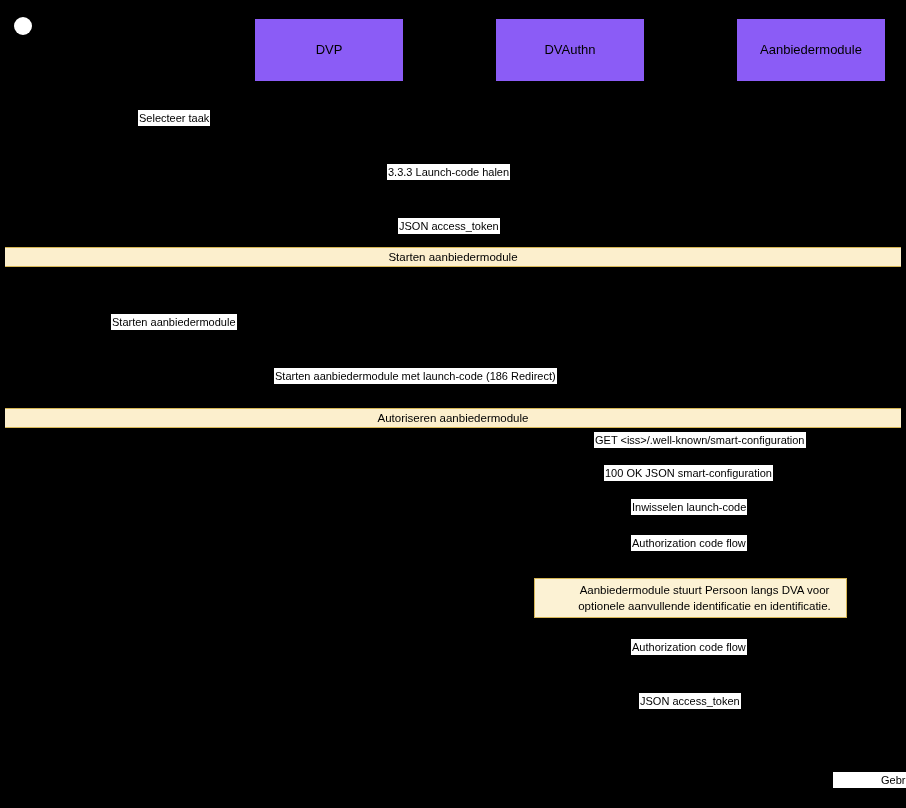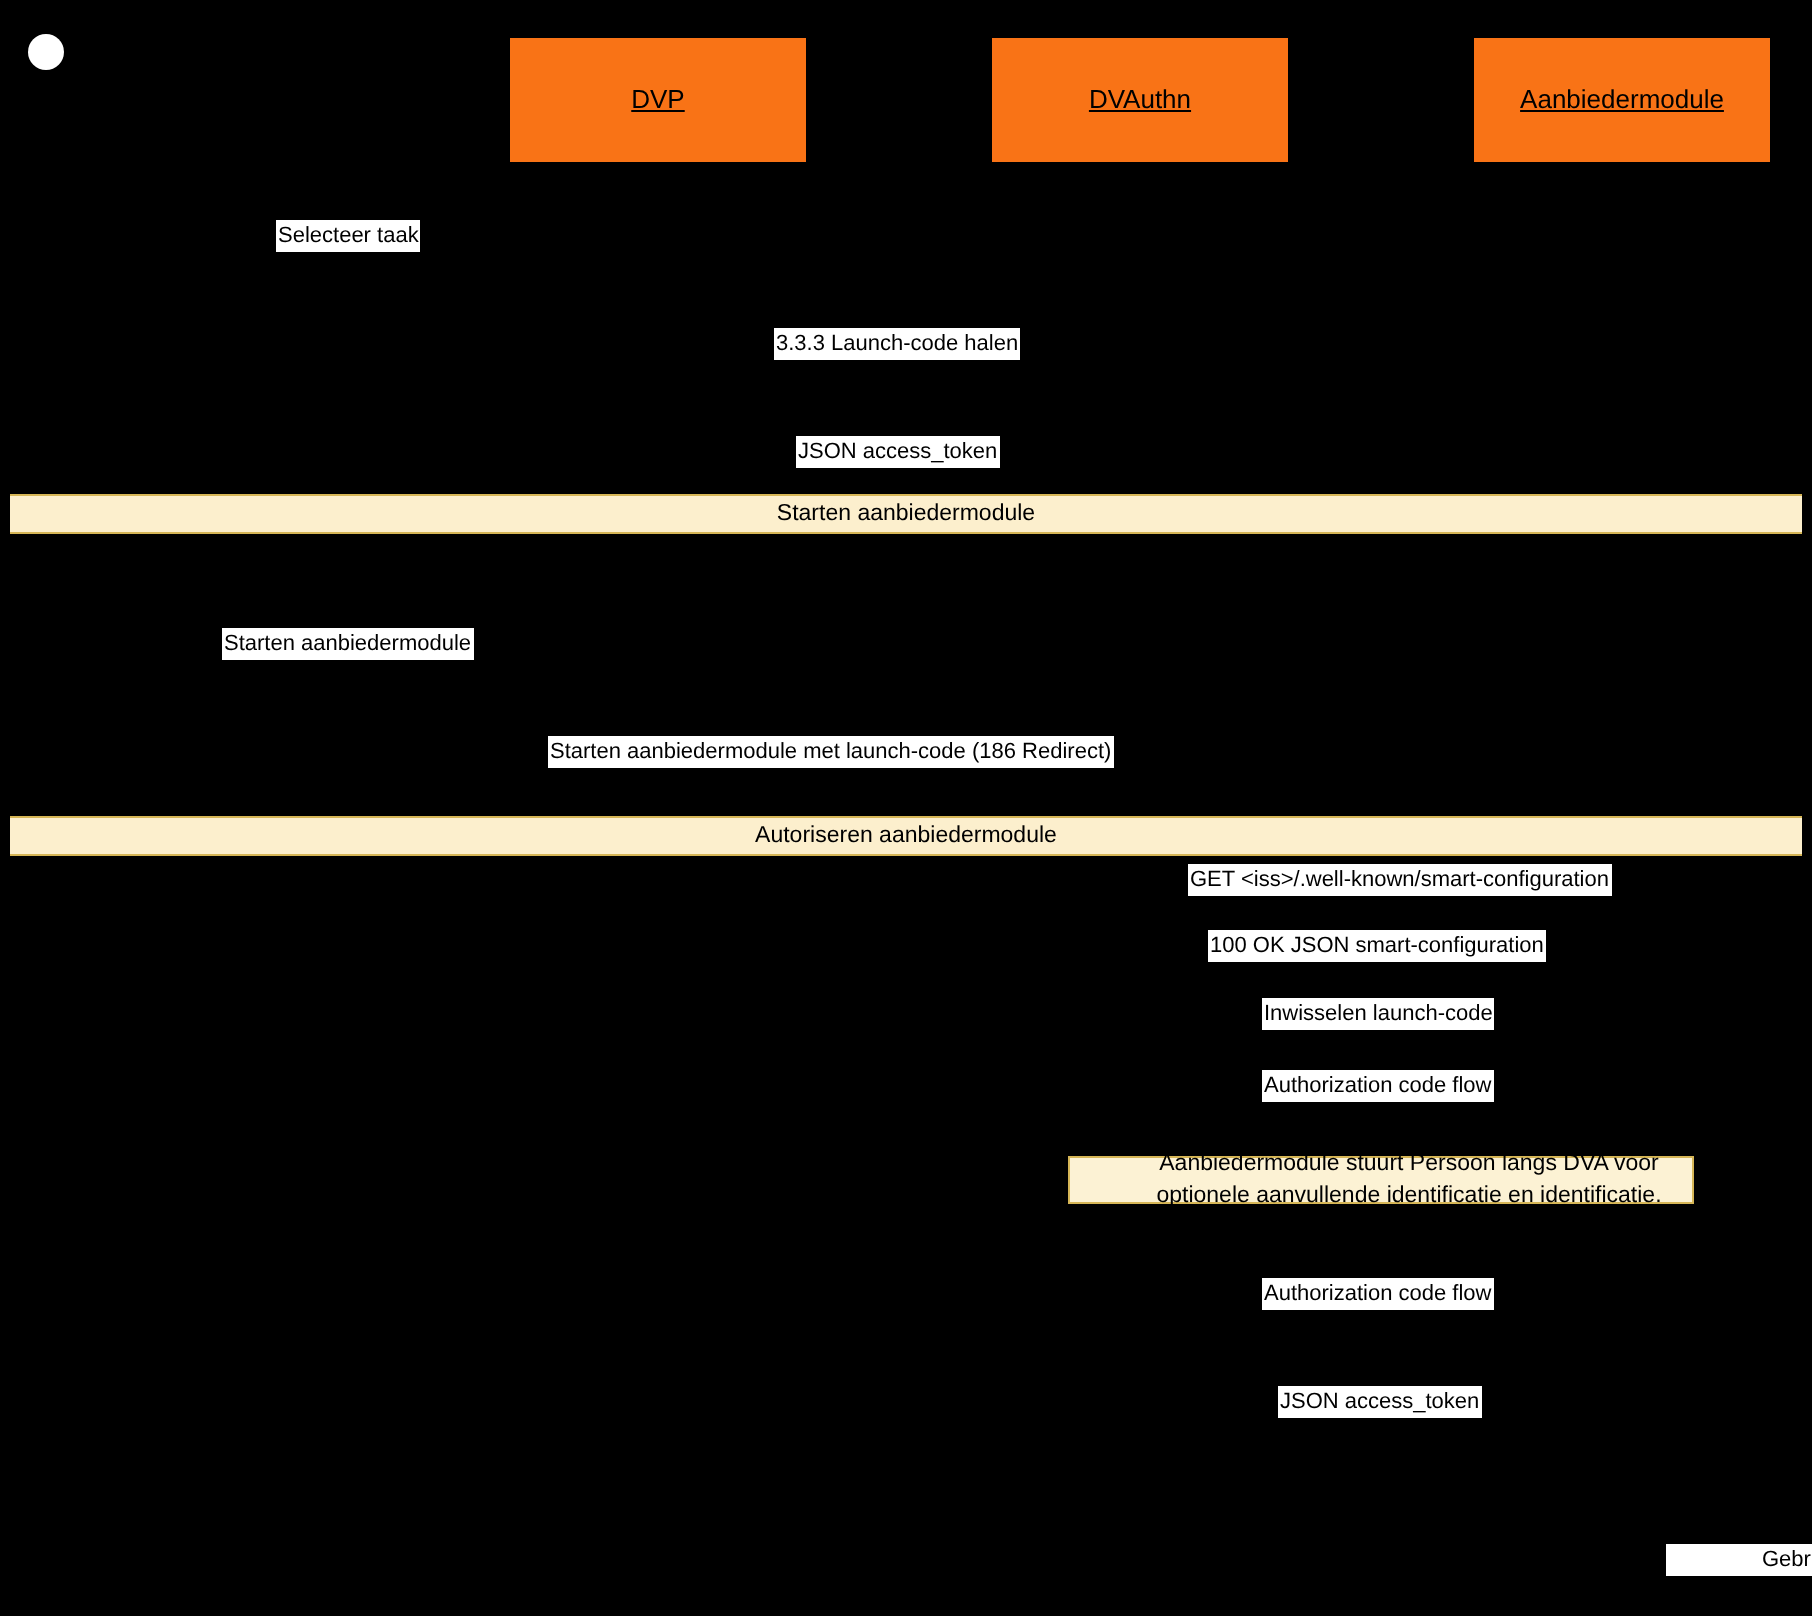"DVP" .participant { background: #f97316 -> #8b5cf6; text-decoration: underline -> none }
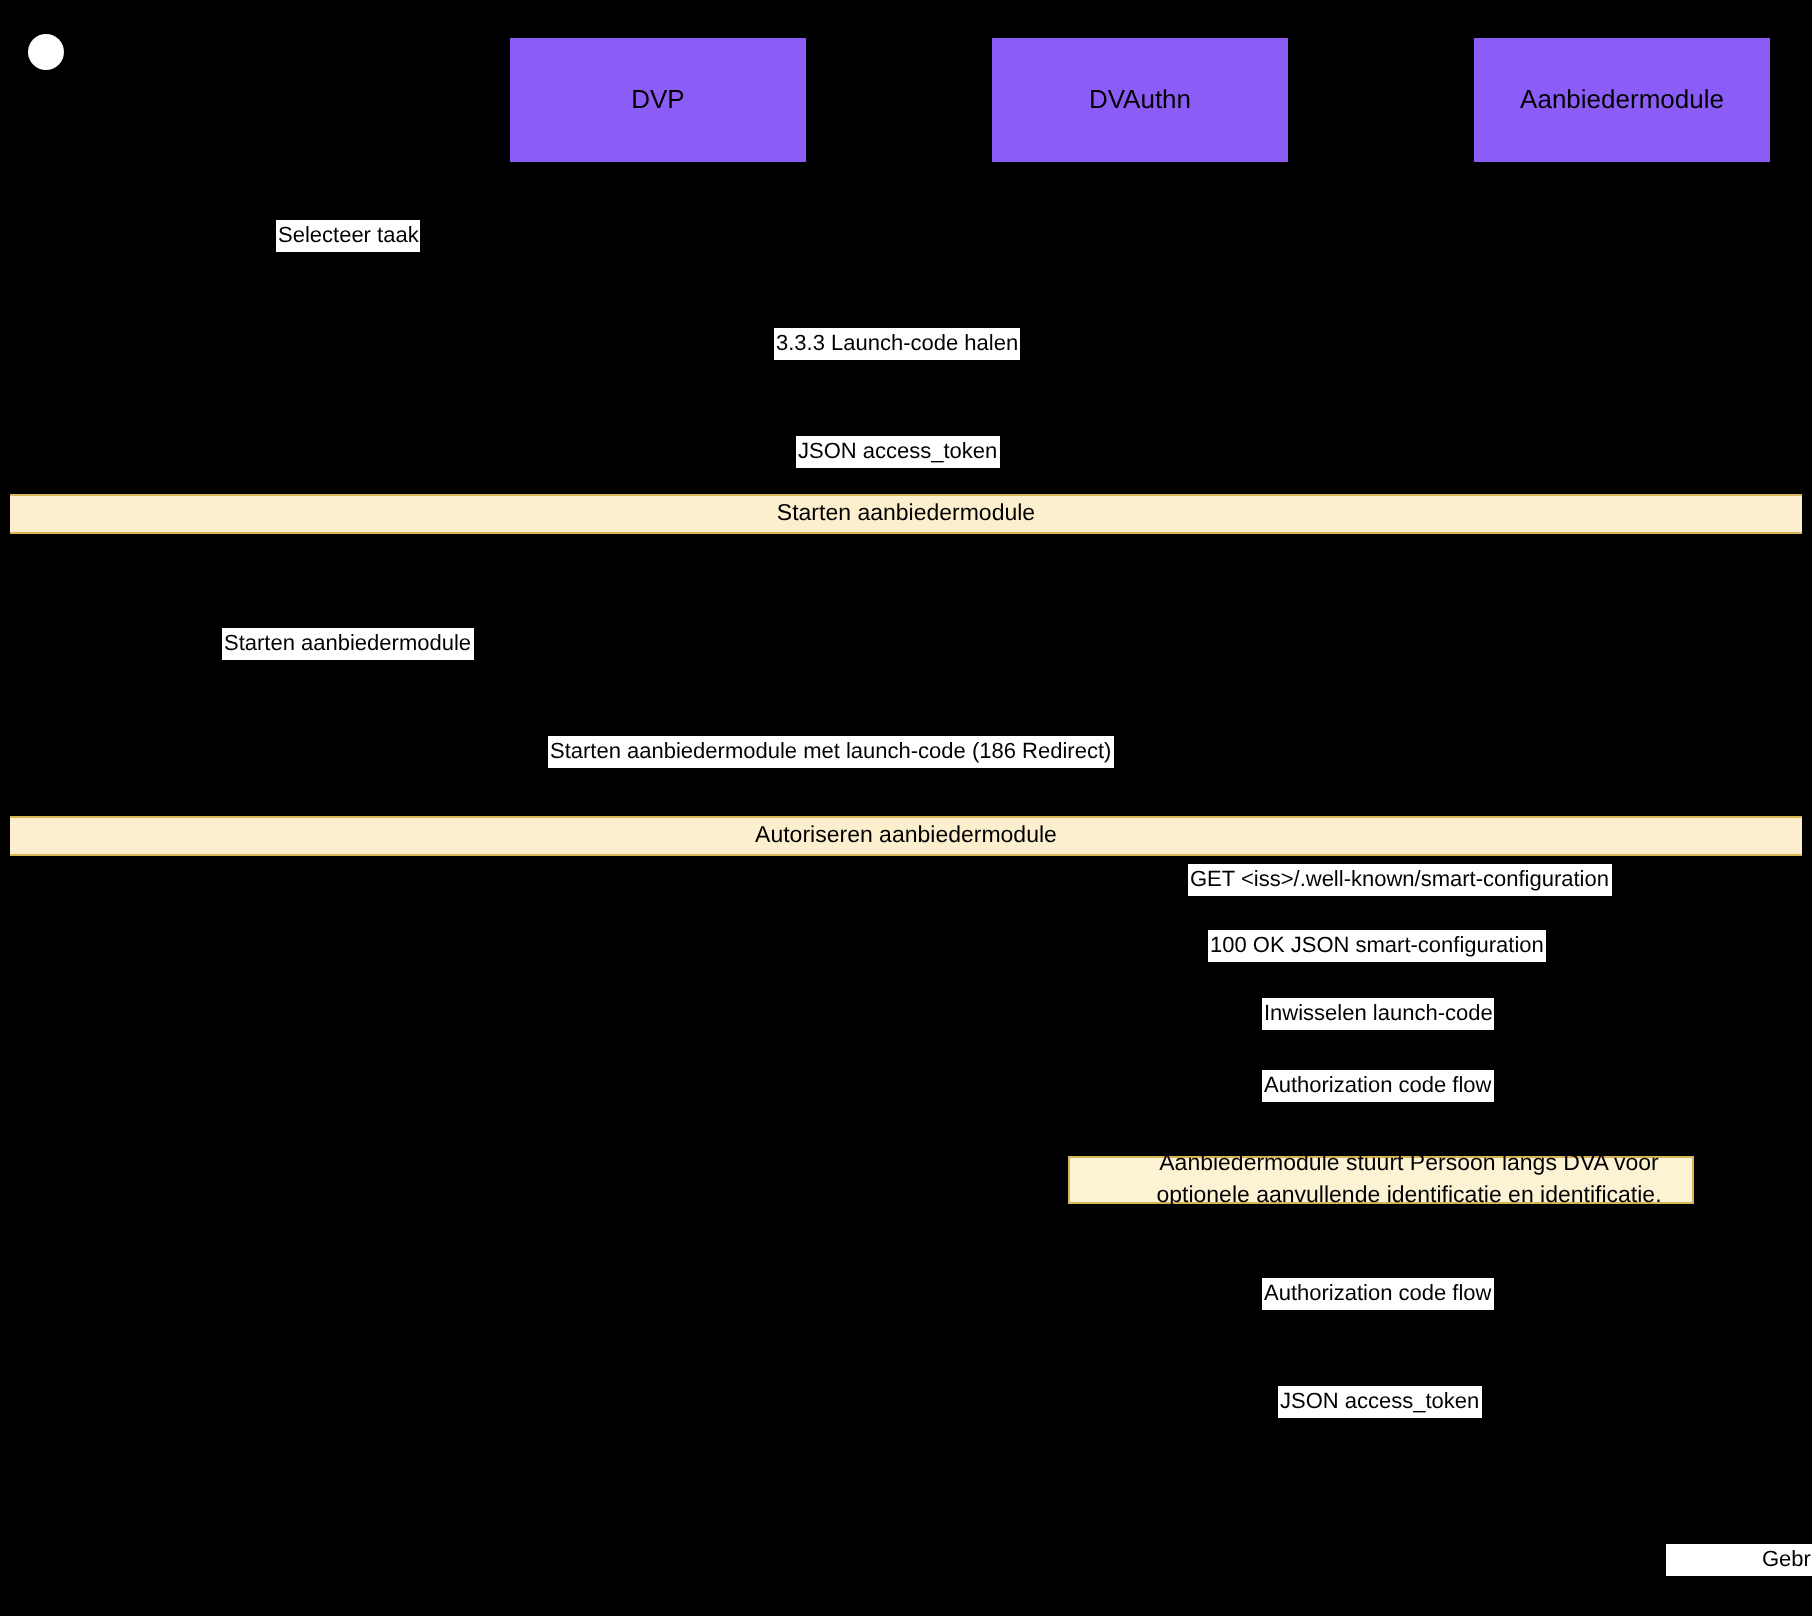"Aanbiedermodule stuurt Persoon langs DVA" div.note-box { height: 24px -> 40px }
